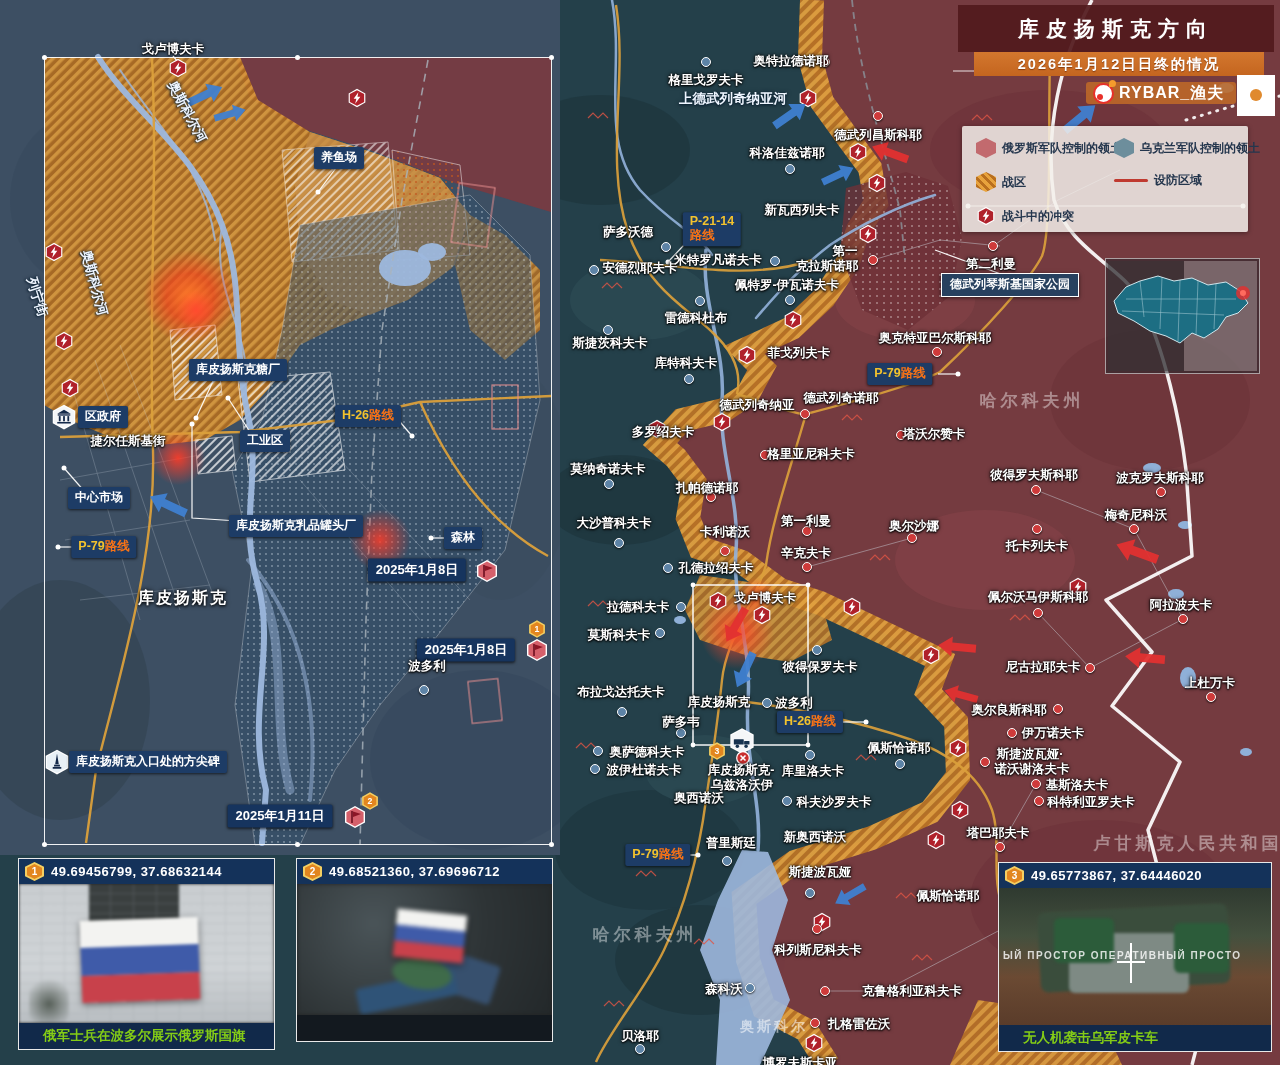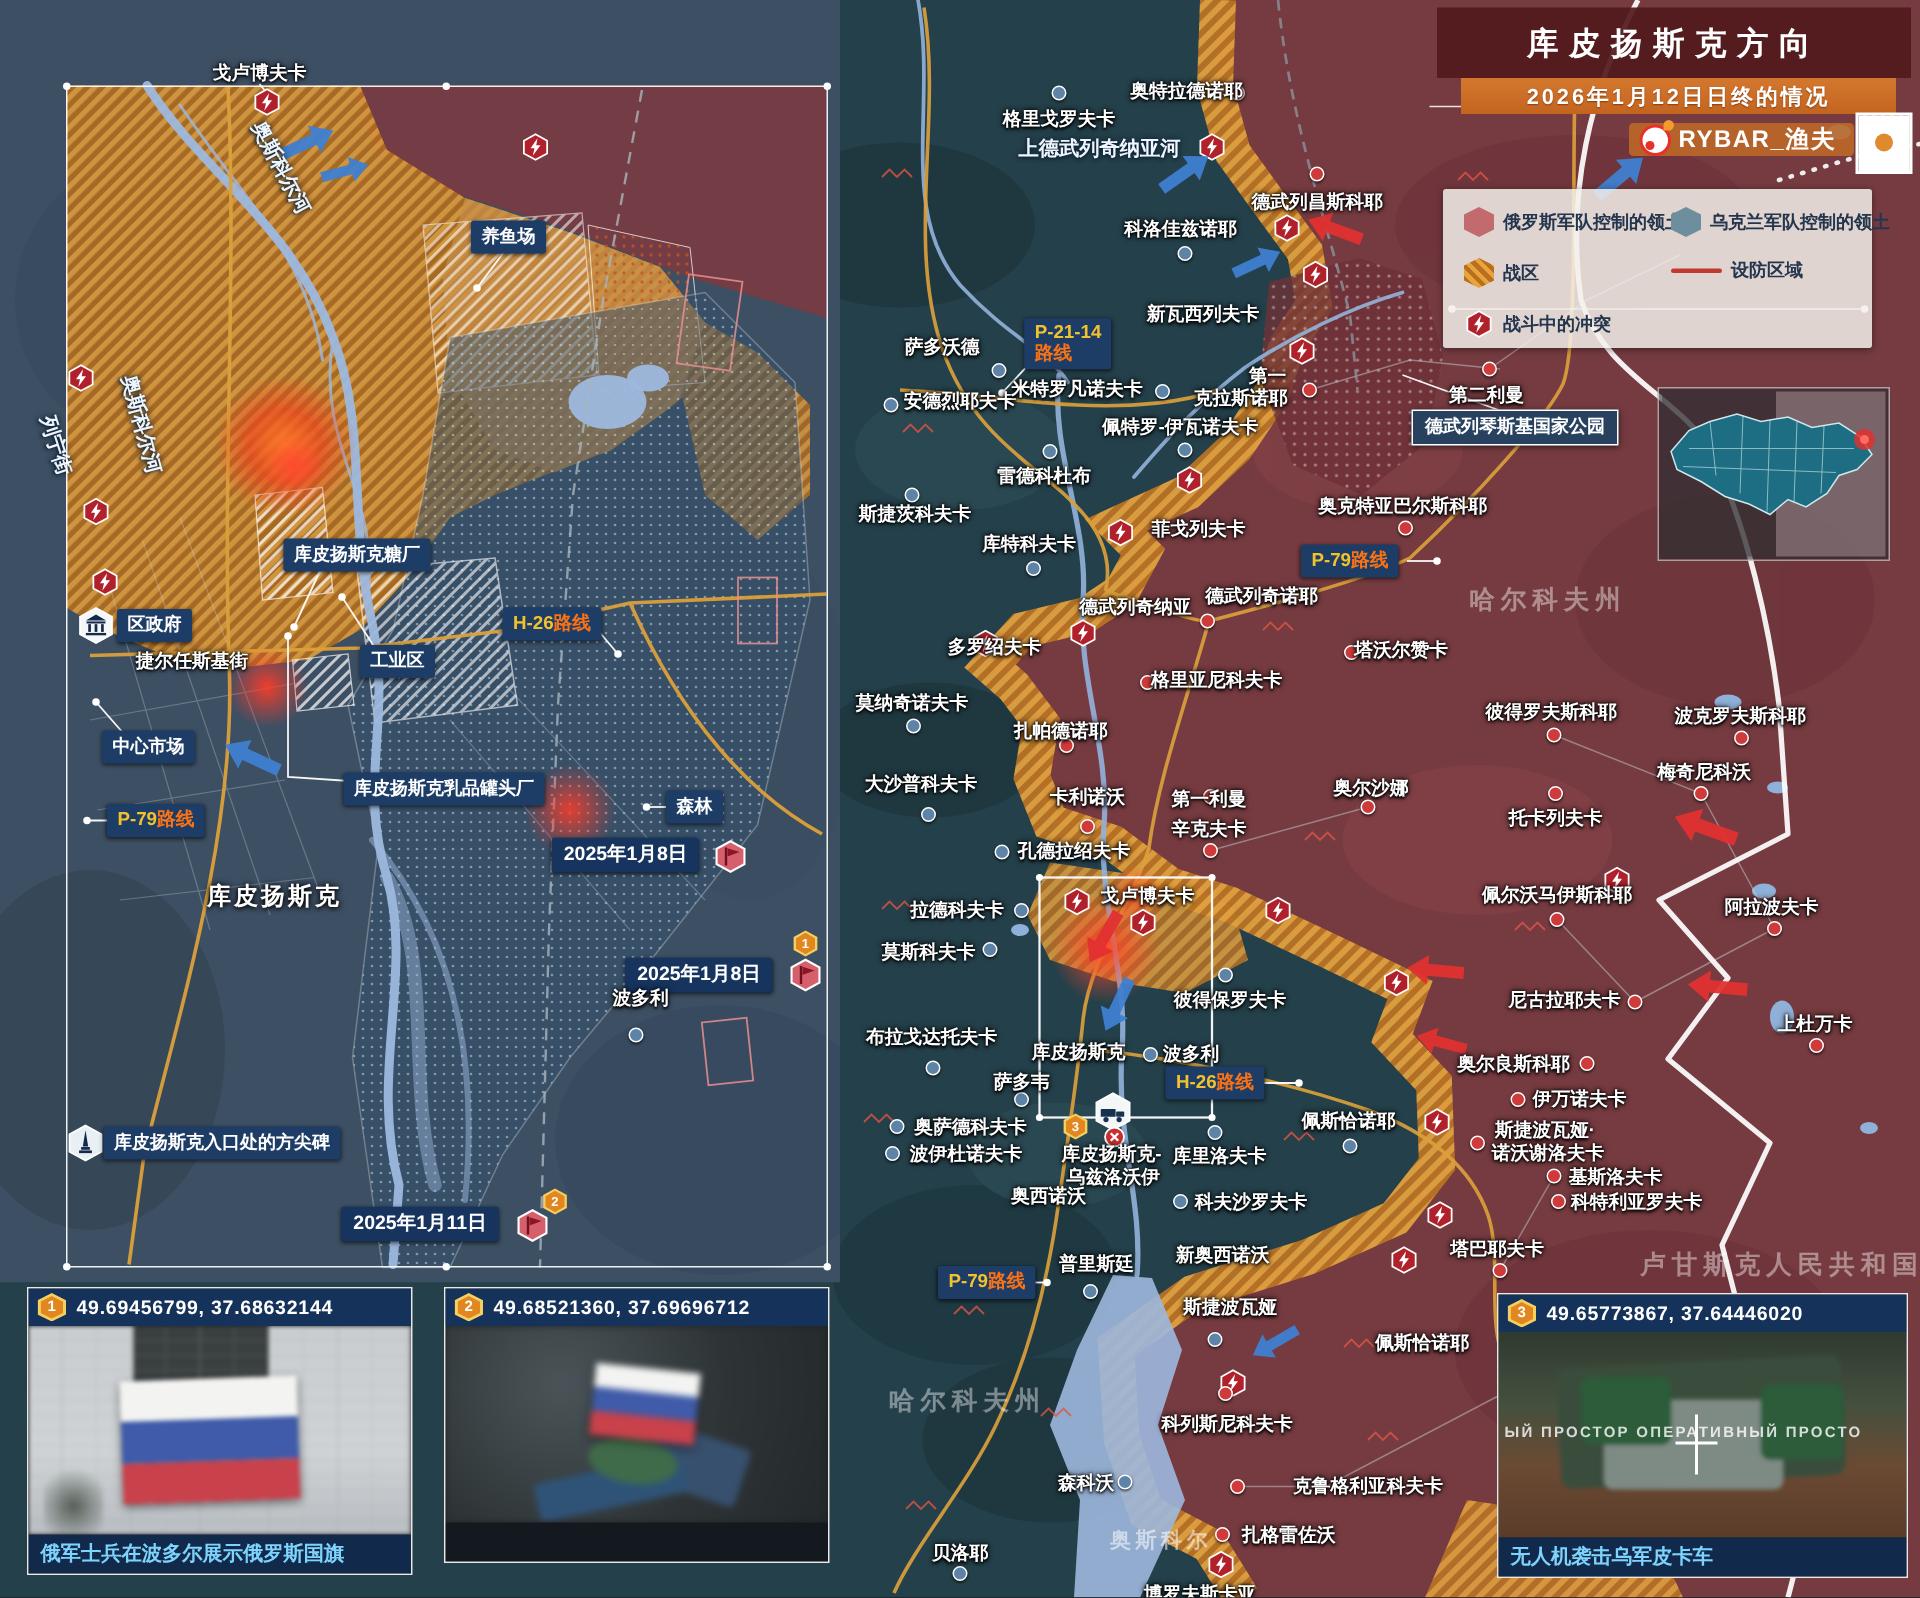"第一利曼" div.lbl { top: 533px -> 521px }
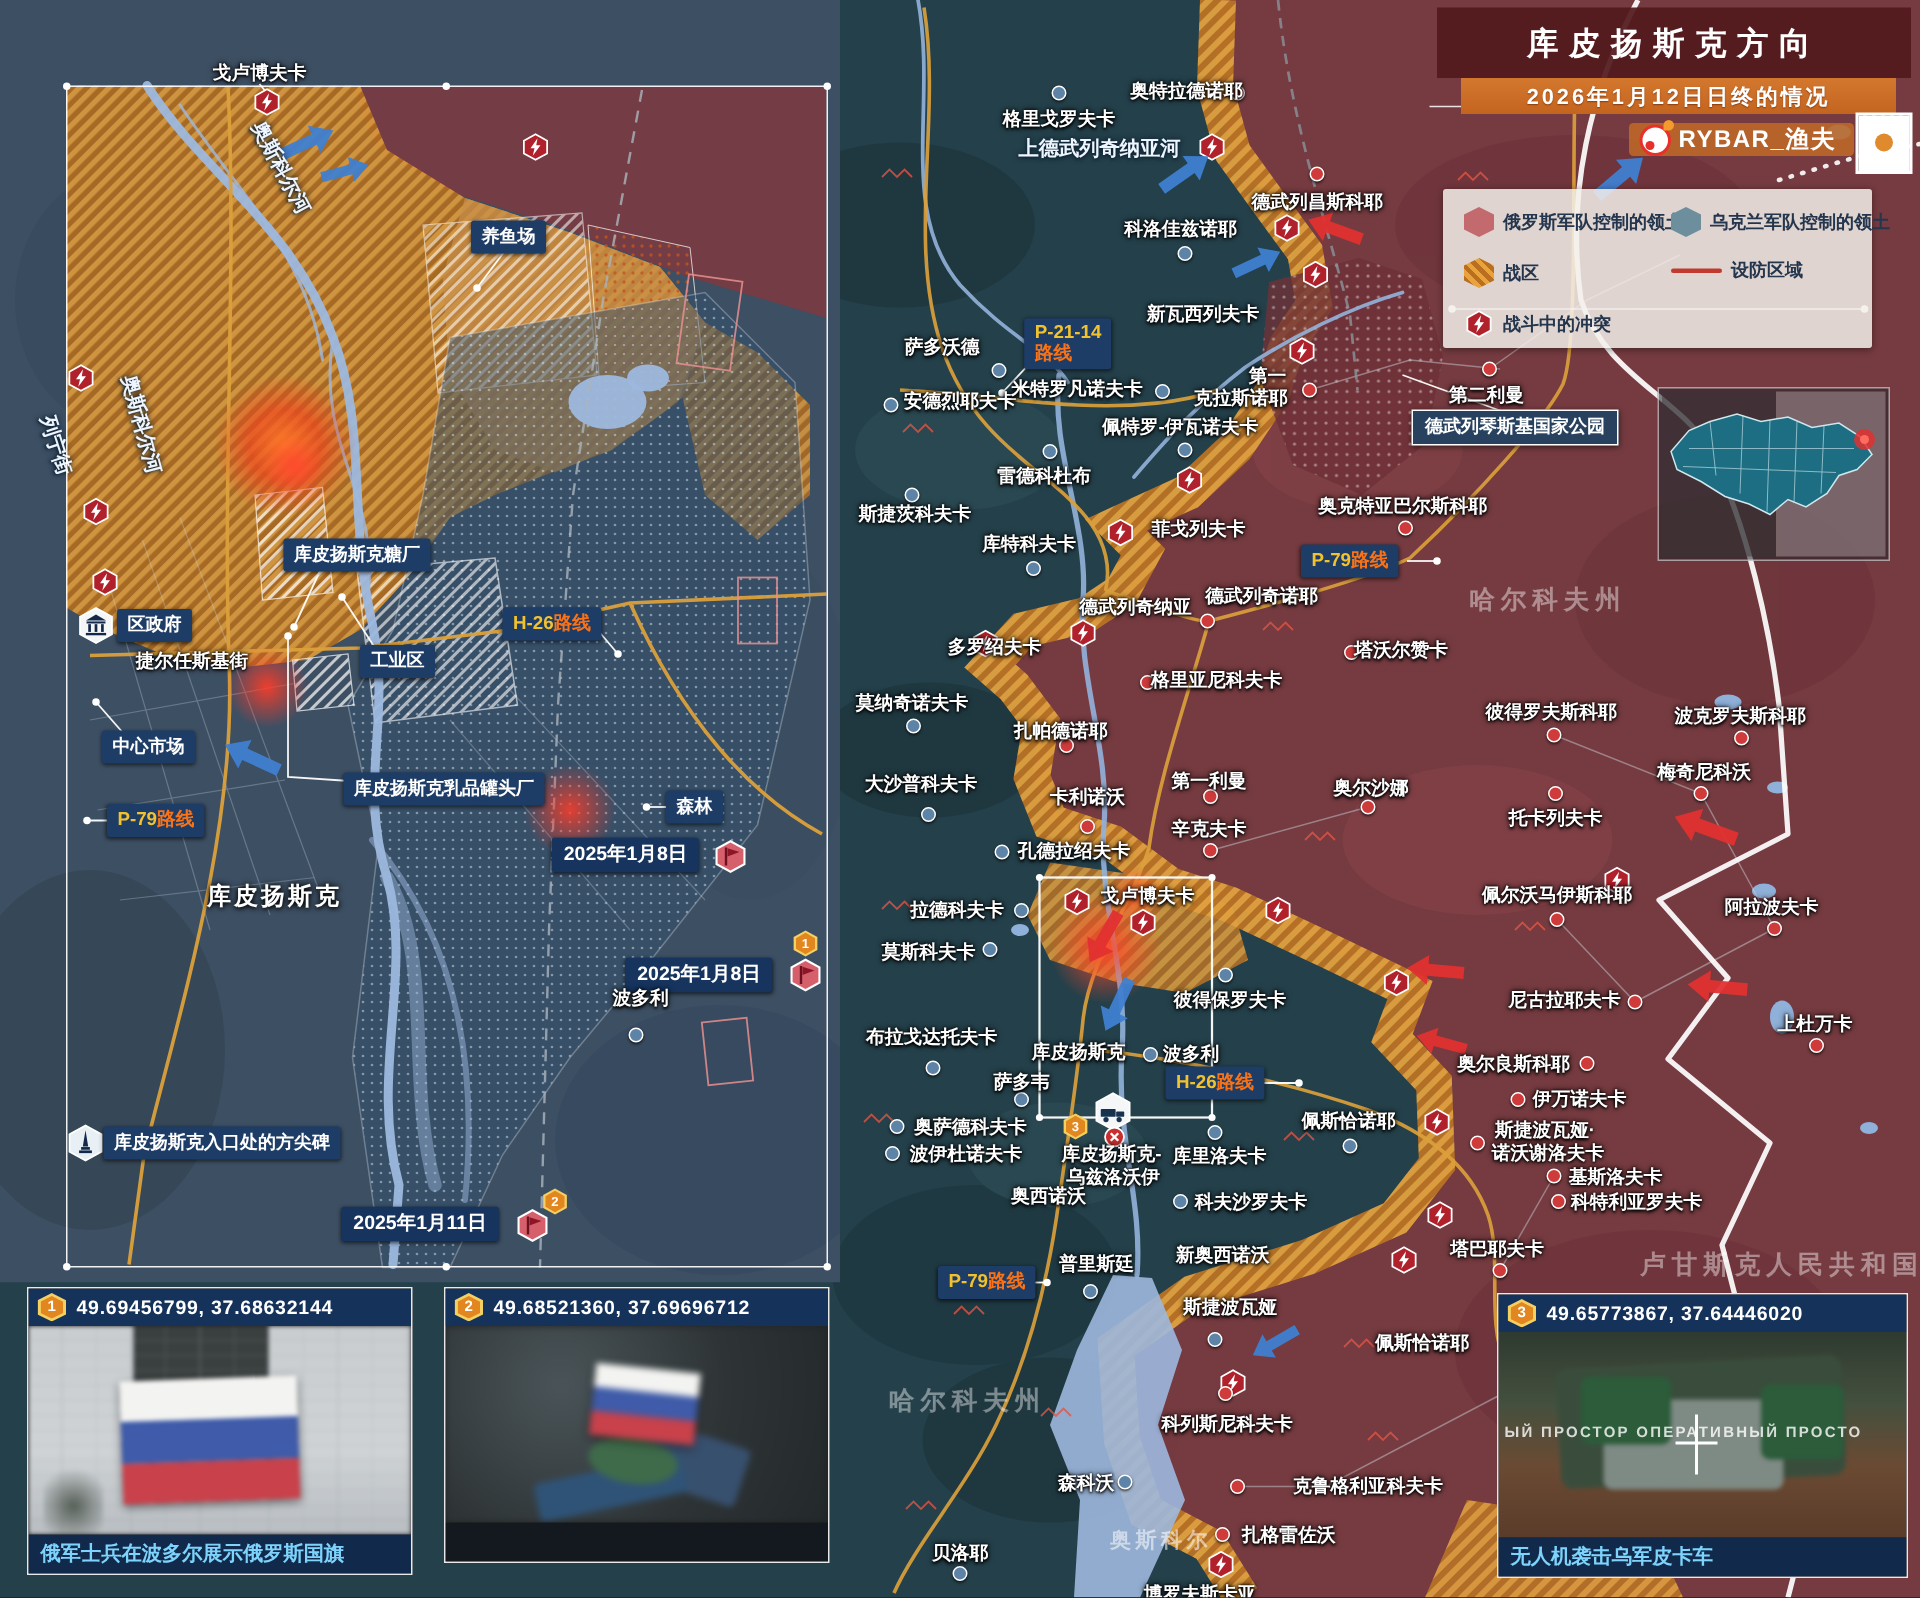"俄军士兵在波多尔展示俄罗斯国旗" .pcap { color: #7dd3fc -> #84cc16; padding: 0 8px -> 0 24px }
